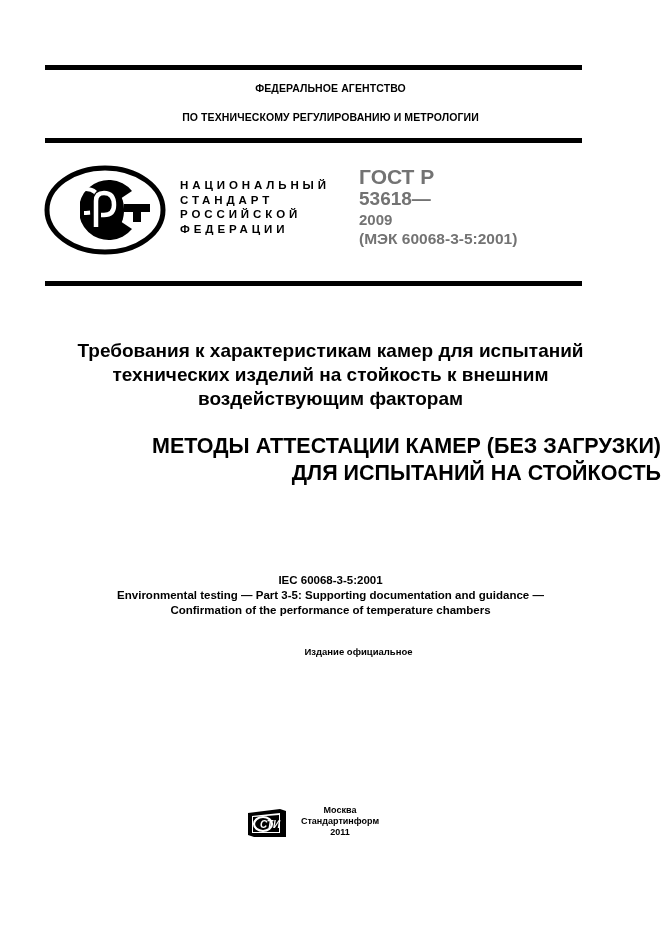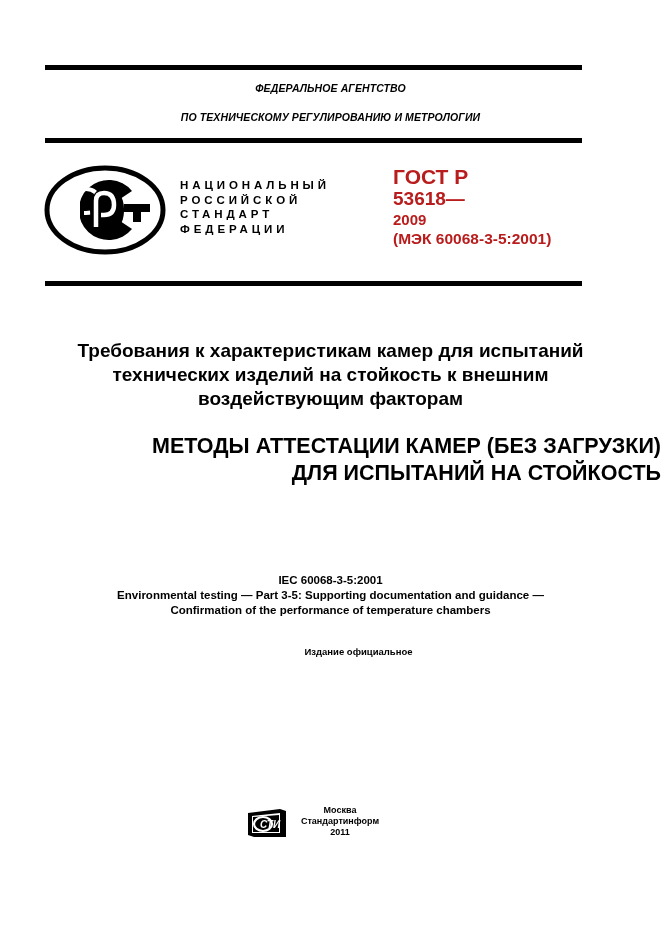"ФЕДЕРАЛЬНОЕ АГЕНТСТВО" .agency { font-style: italic -> none }
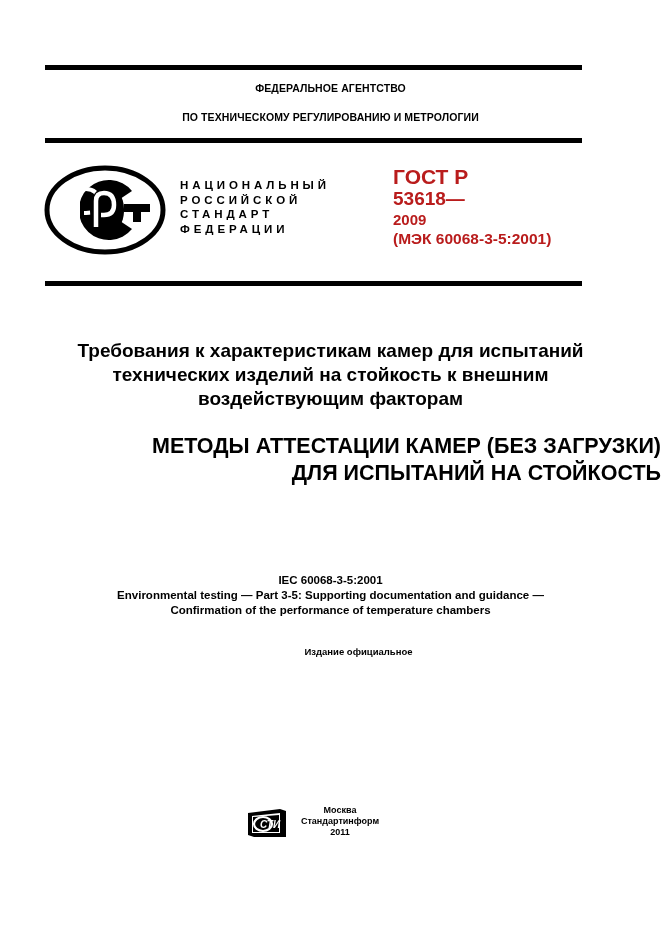"ГОСТ Р" .gost { color: #b91c1c -> #737373; left: 393px -> 359px }
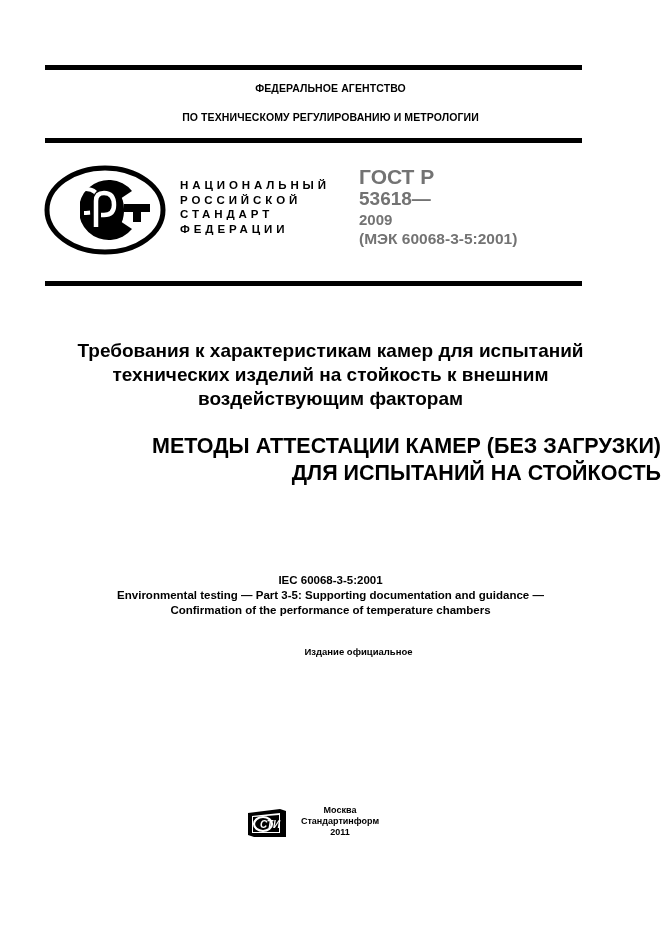"РОССИЙСКОЙ" span.line { order: before "СТАНДАРТ" -> after "СТАНДАРТ" }
